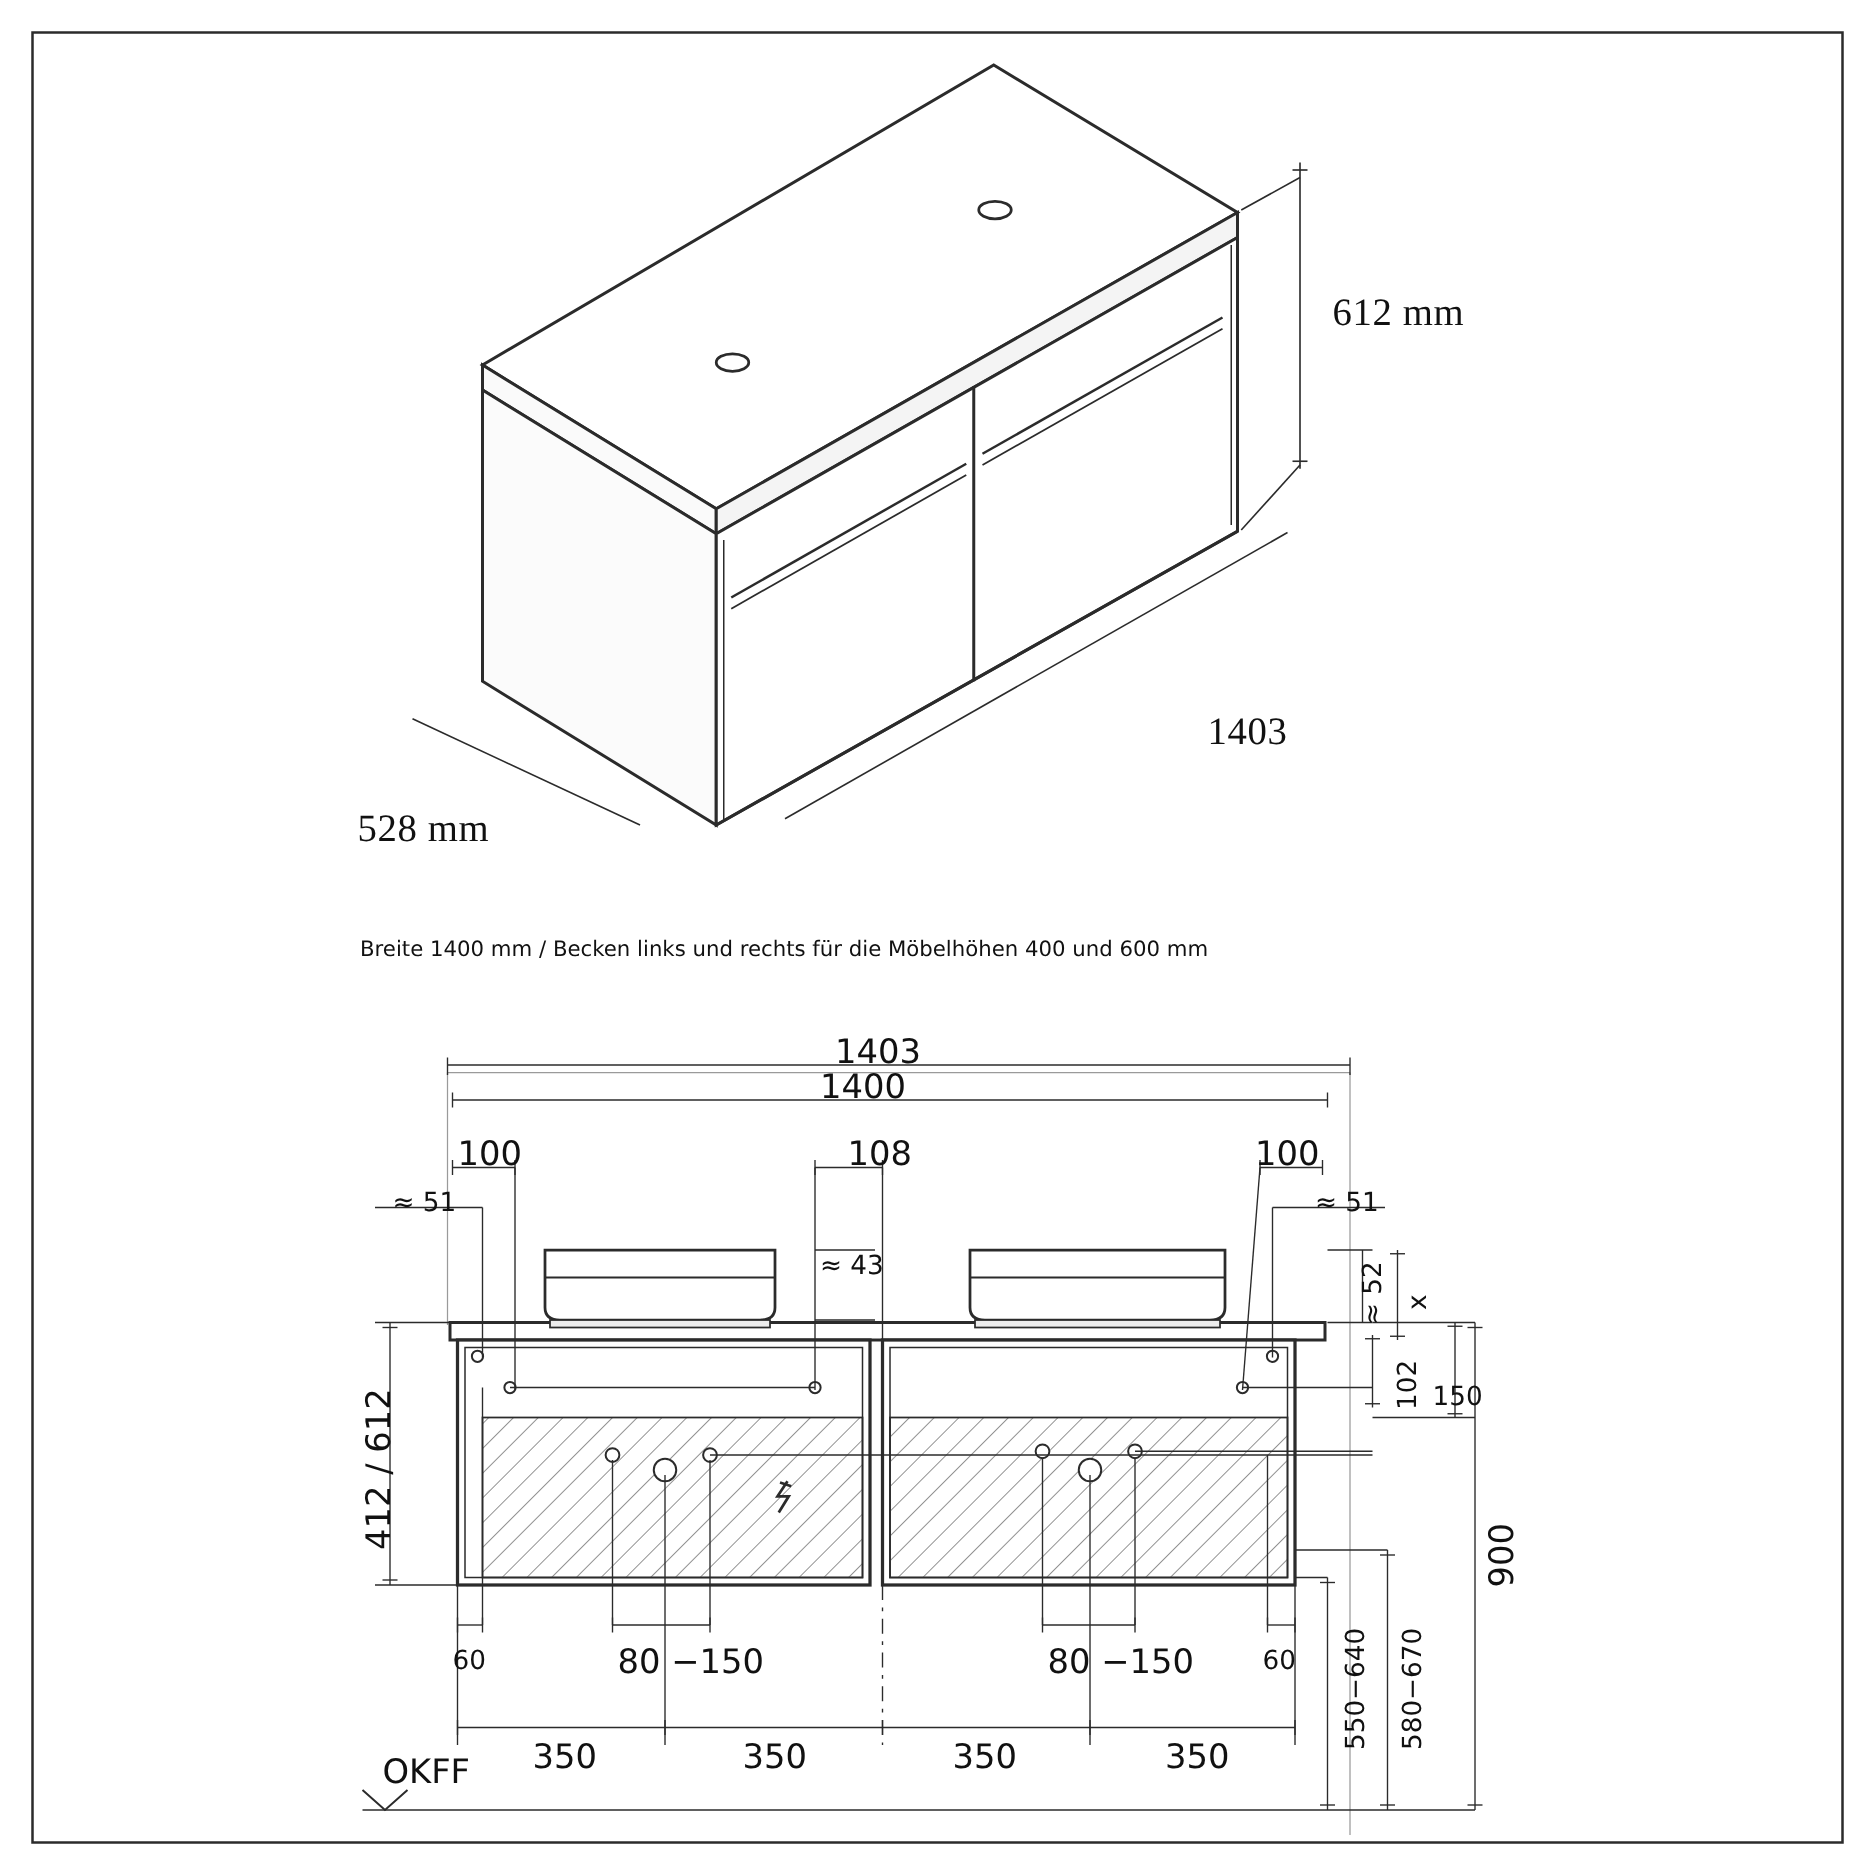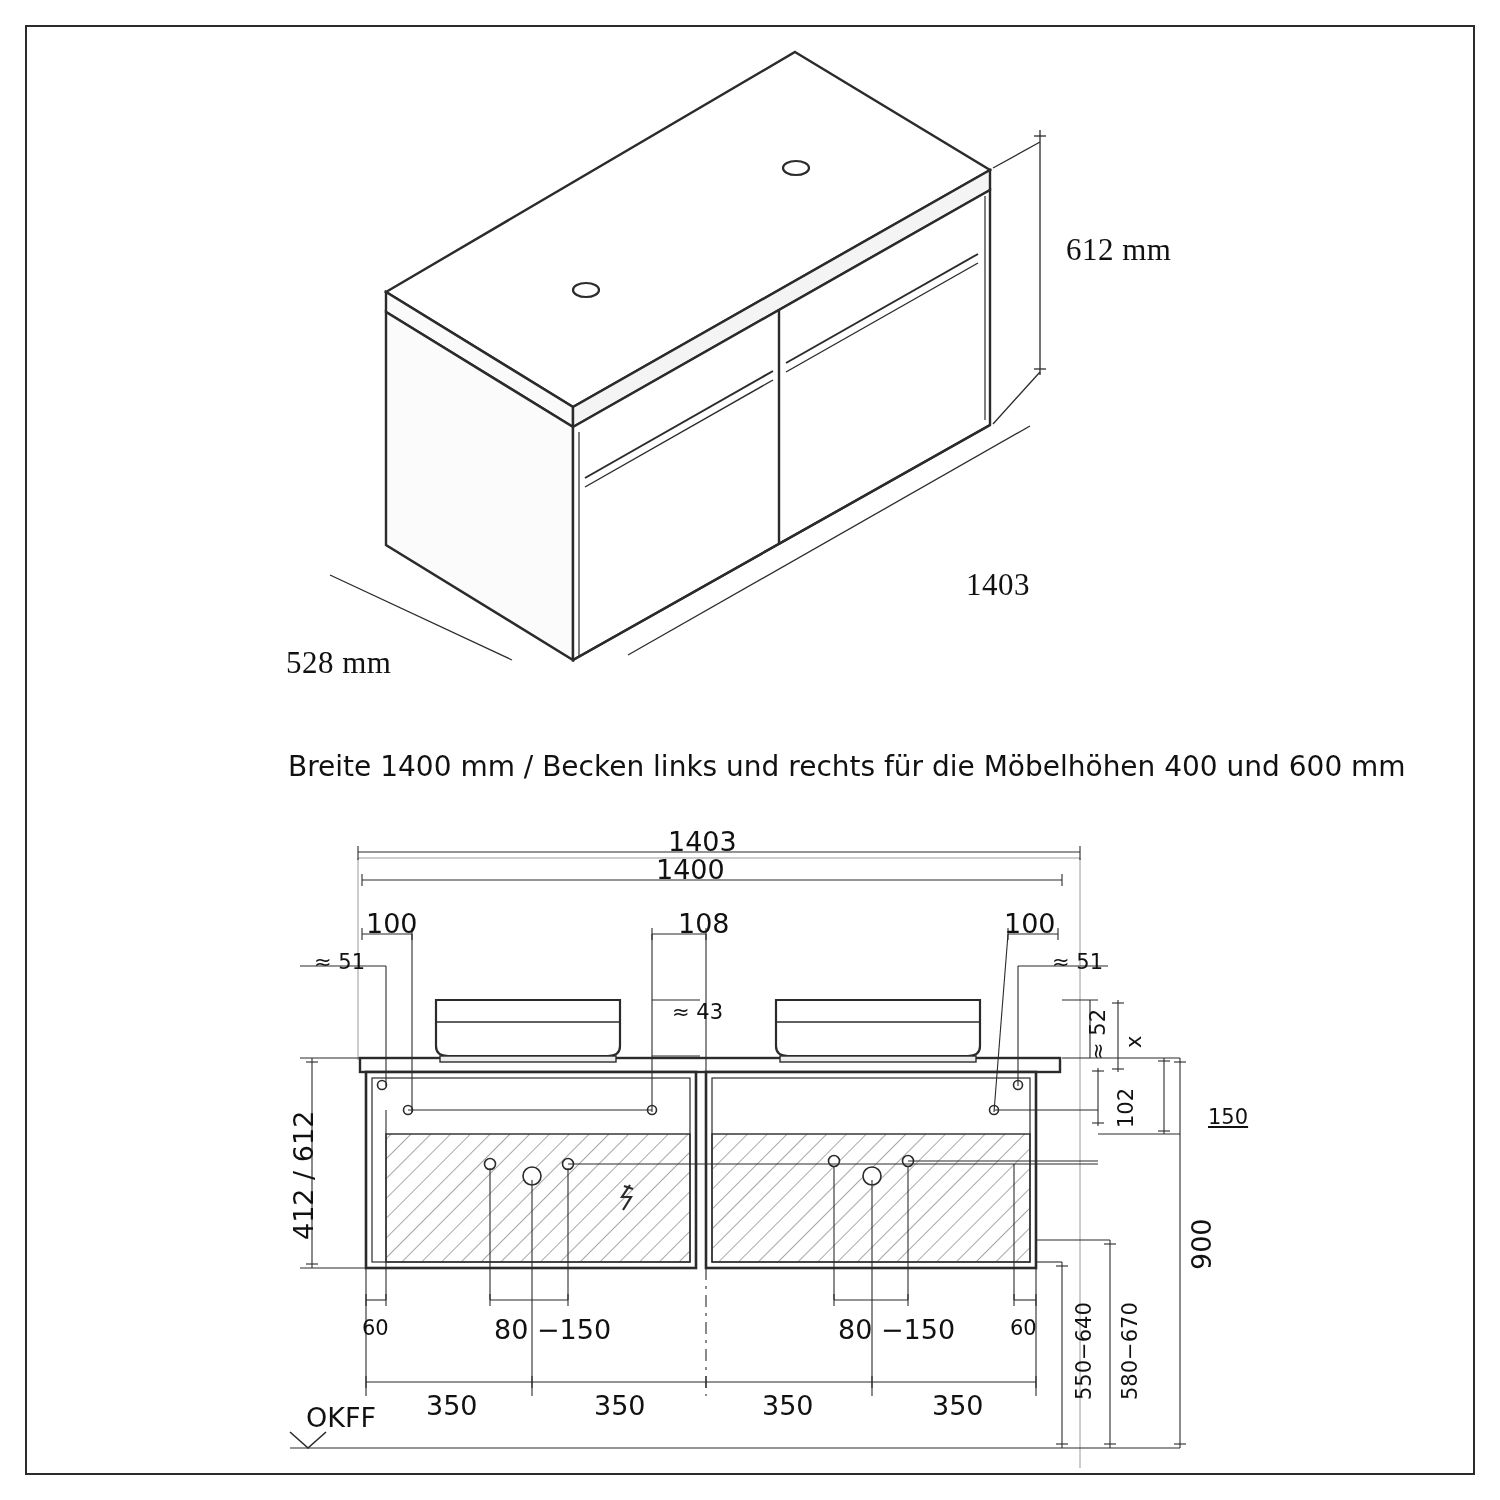"Breite 1400 mm / Becken" .caption { font-size: 28px -> 17px }
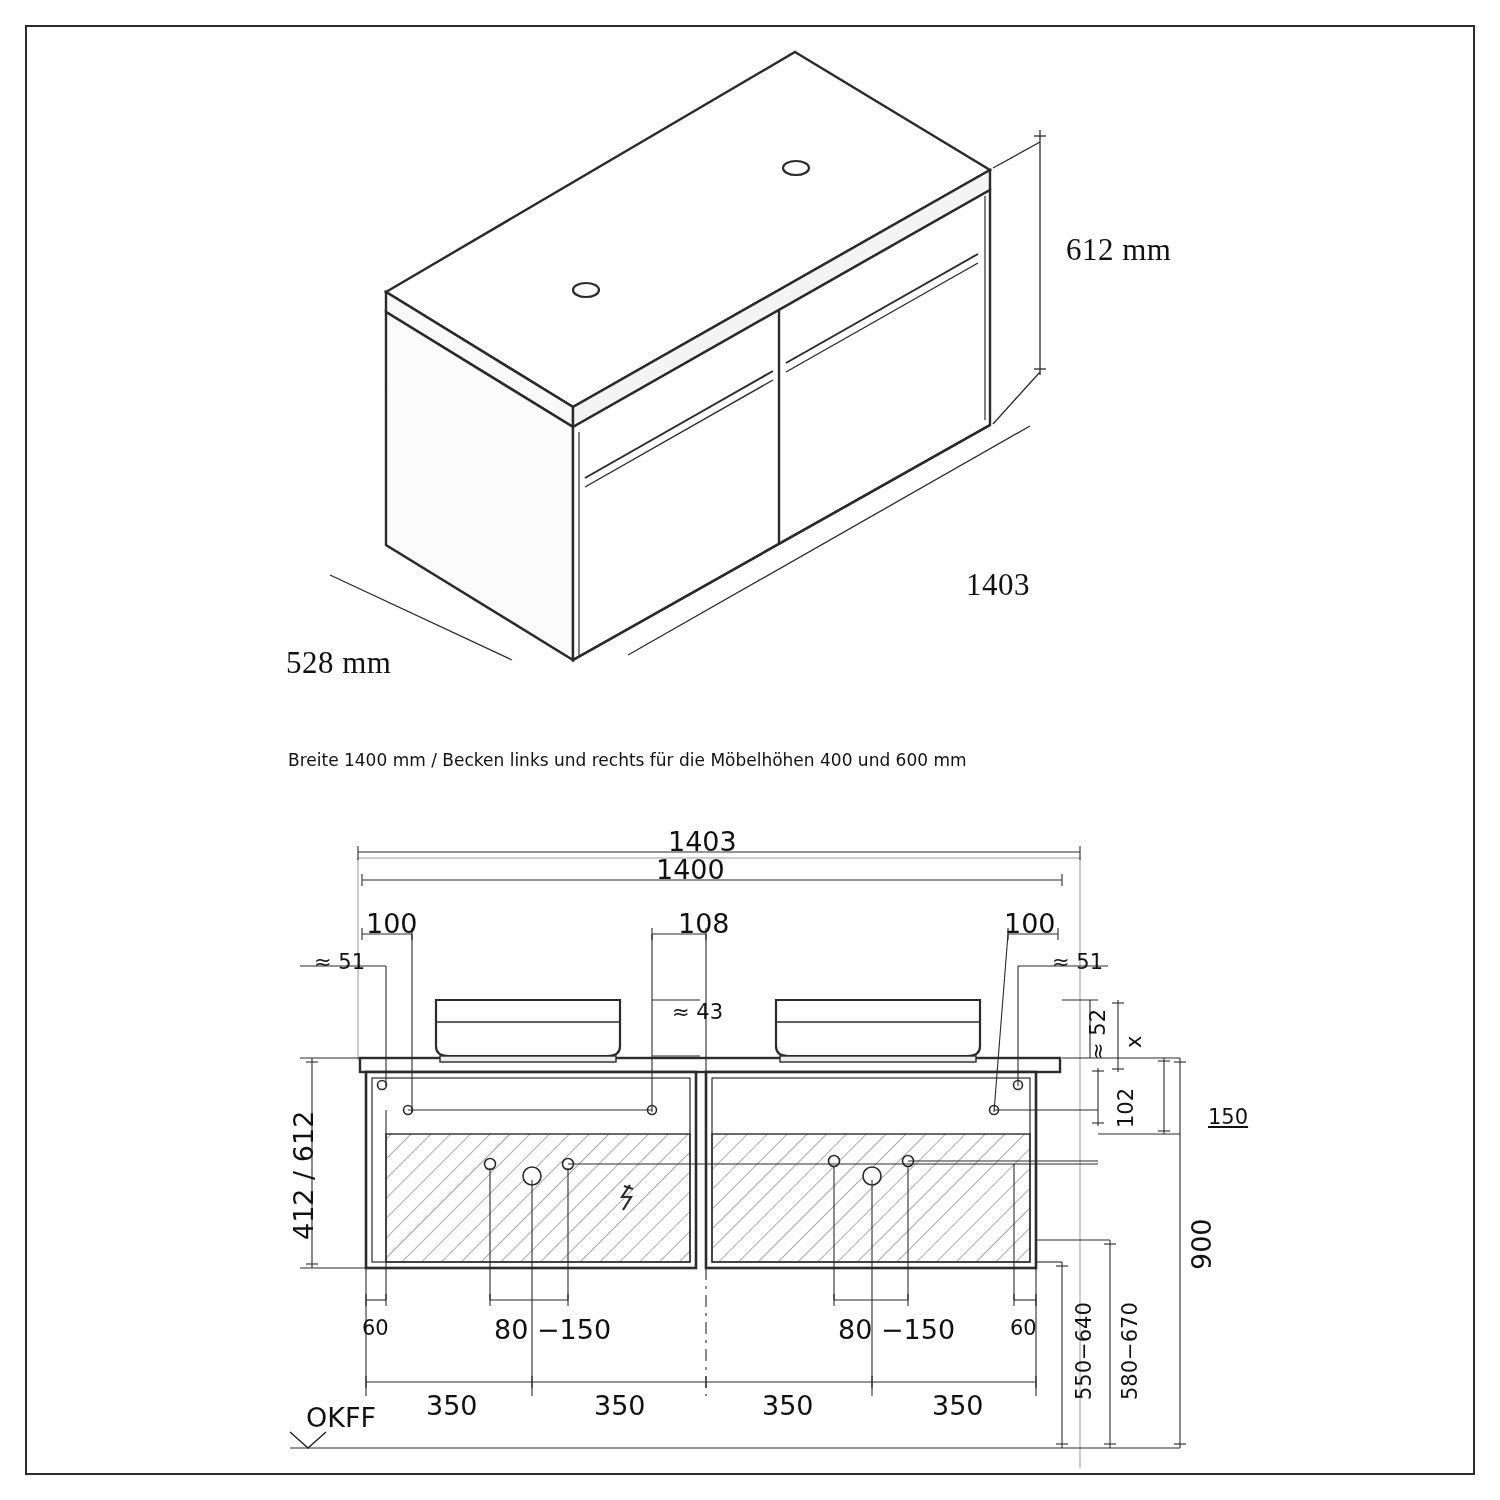"≈ 43" div.txt { margin-left: 16px -> none }
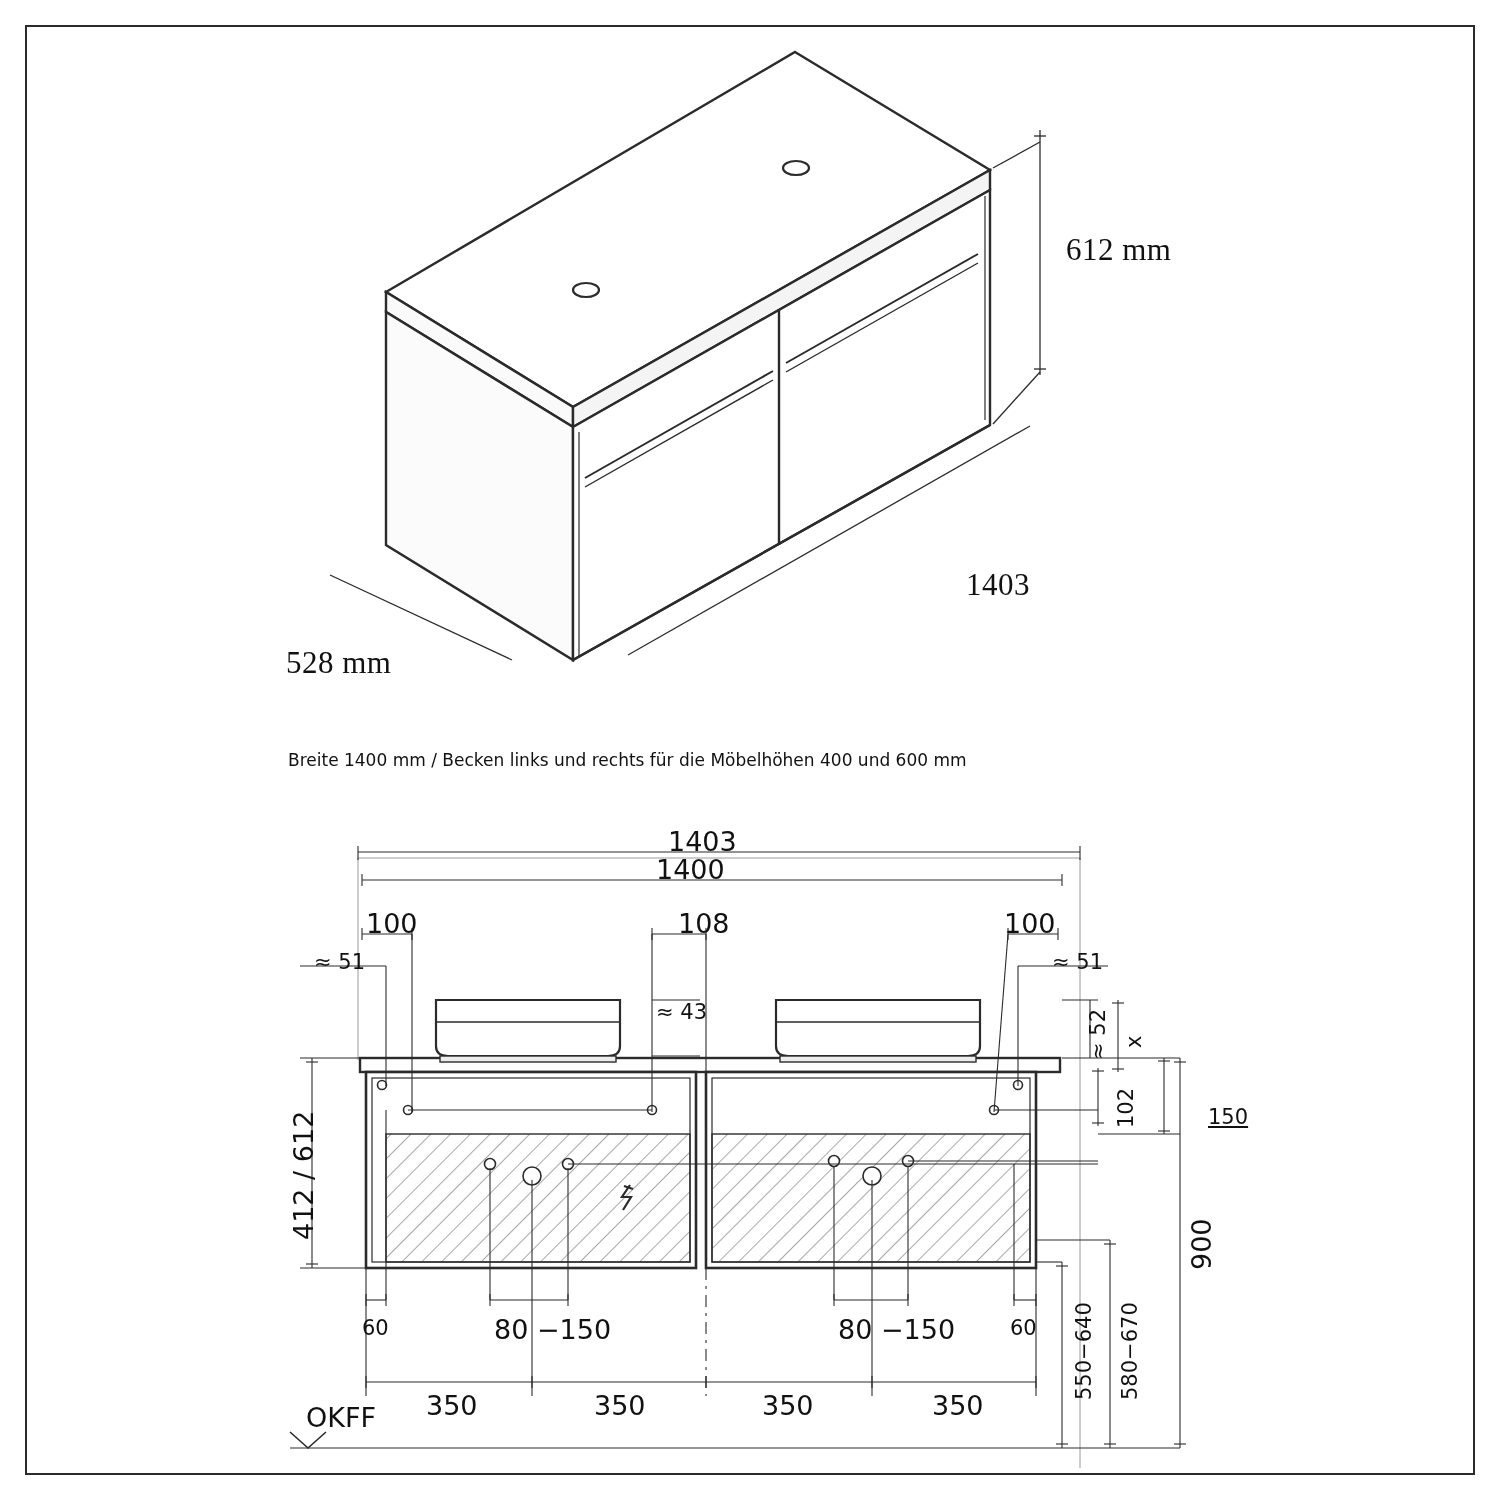"150" div.txt { left: 1208px -> 1146px; text-decoration: underline -> none }
